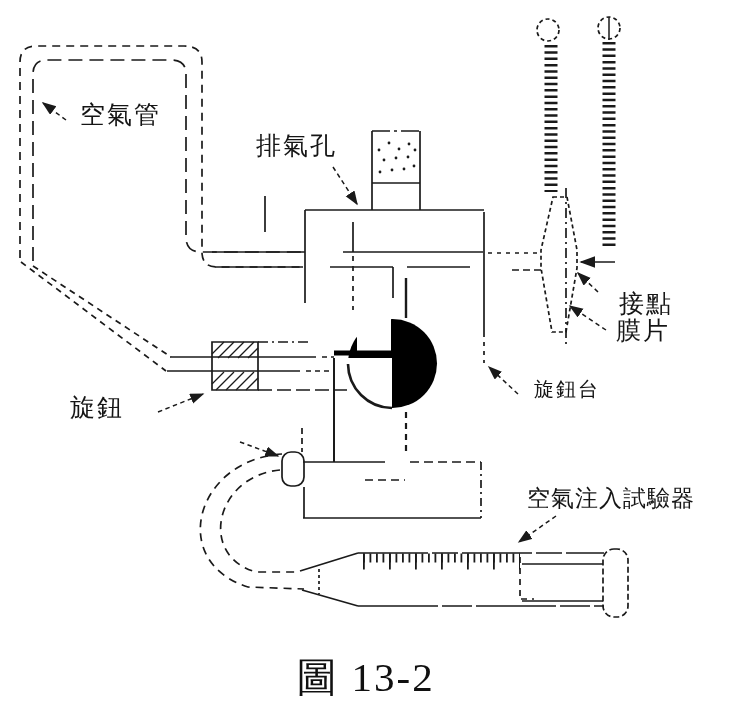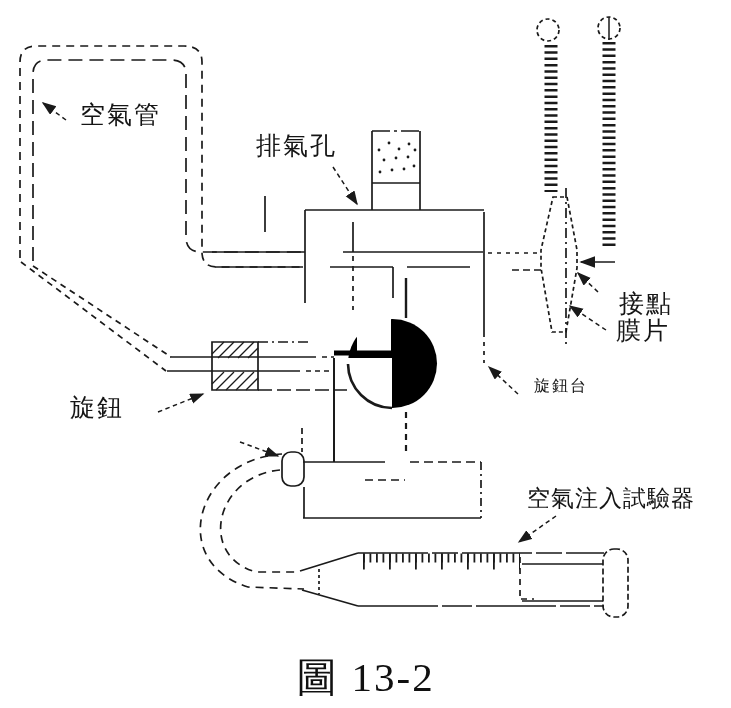"旋鈕台" div.lbl { font-size: 16px -> 20px }
